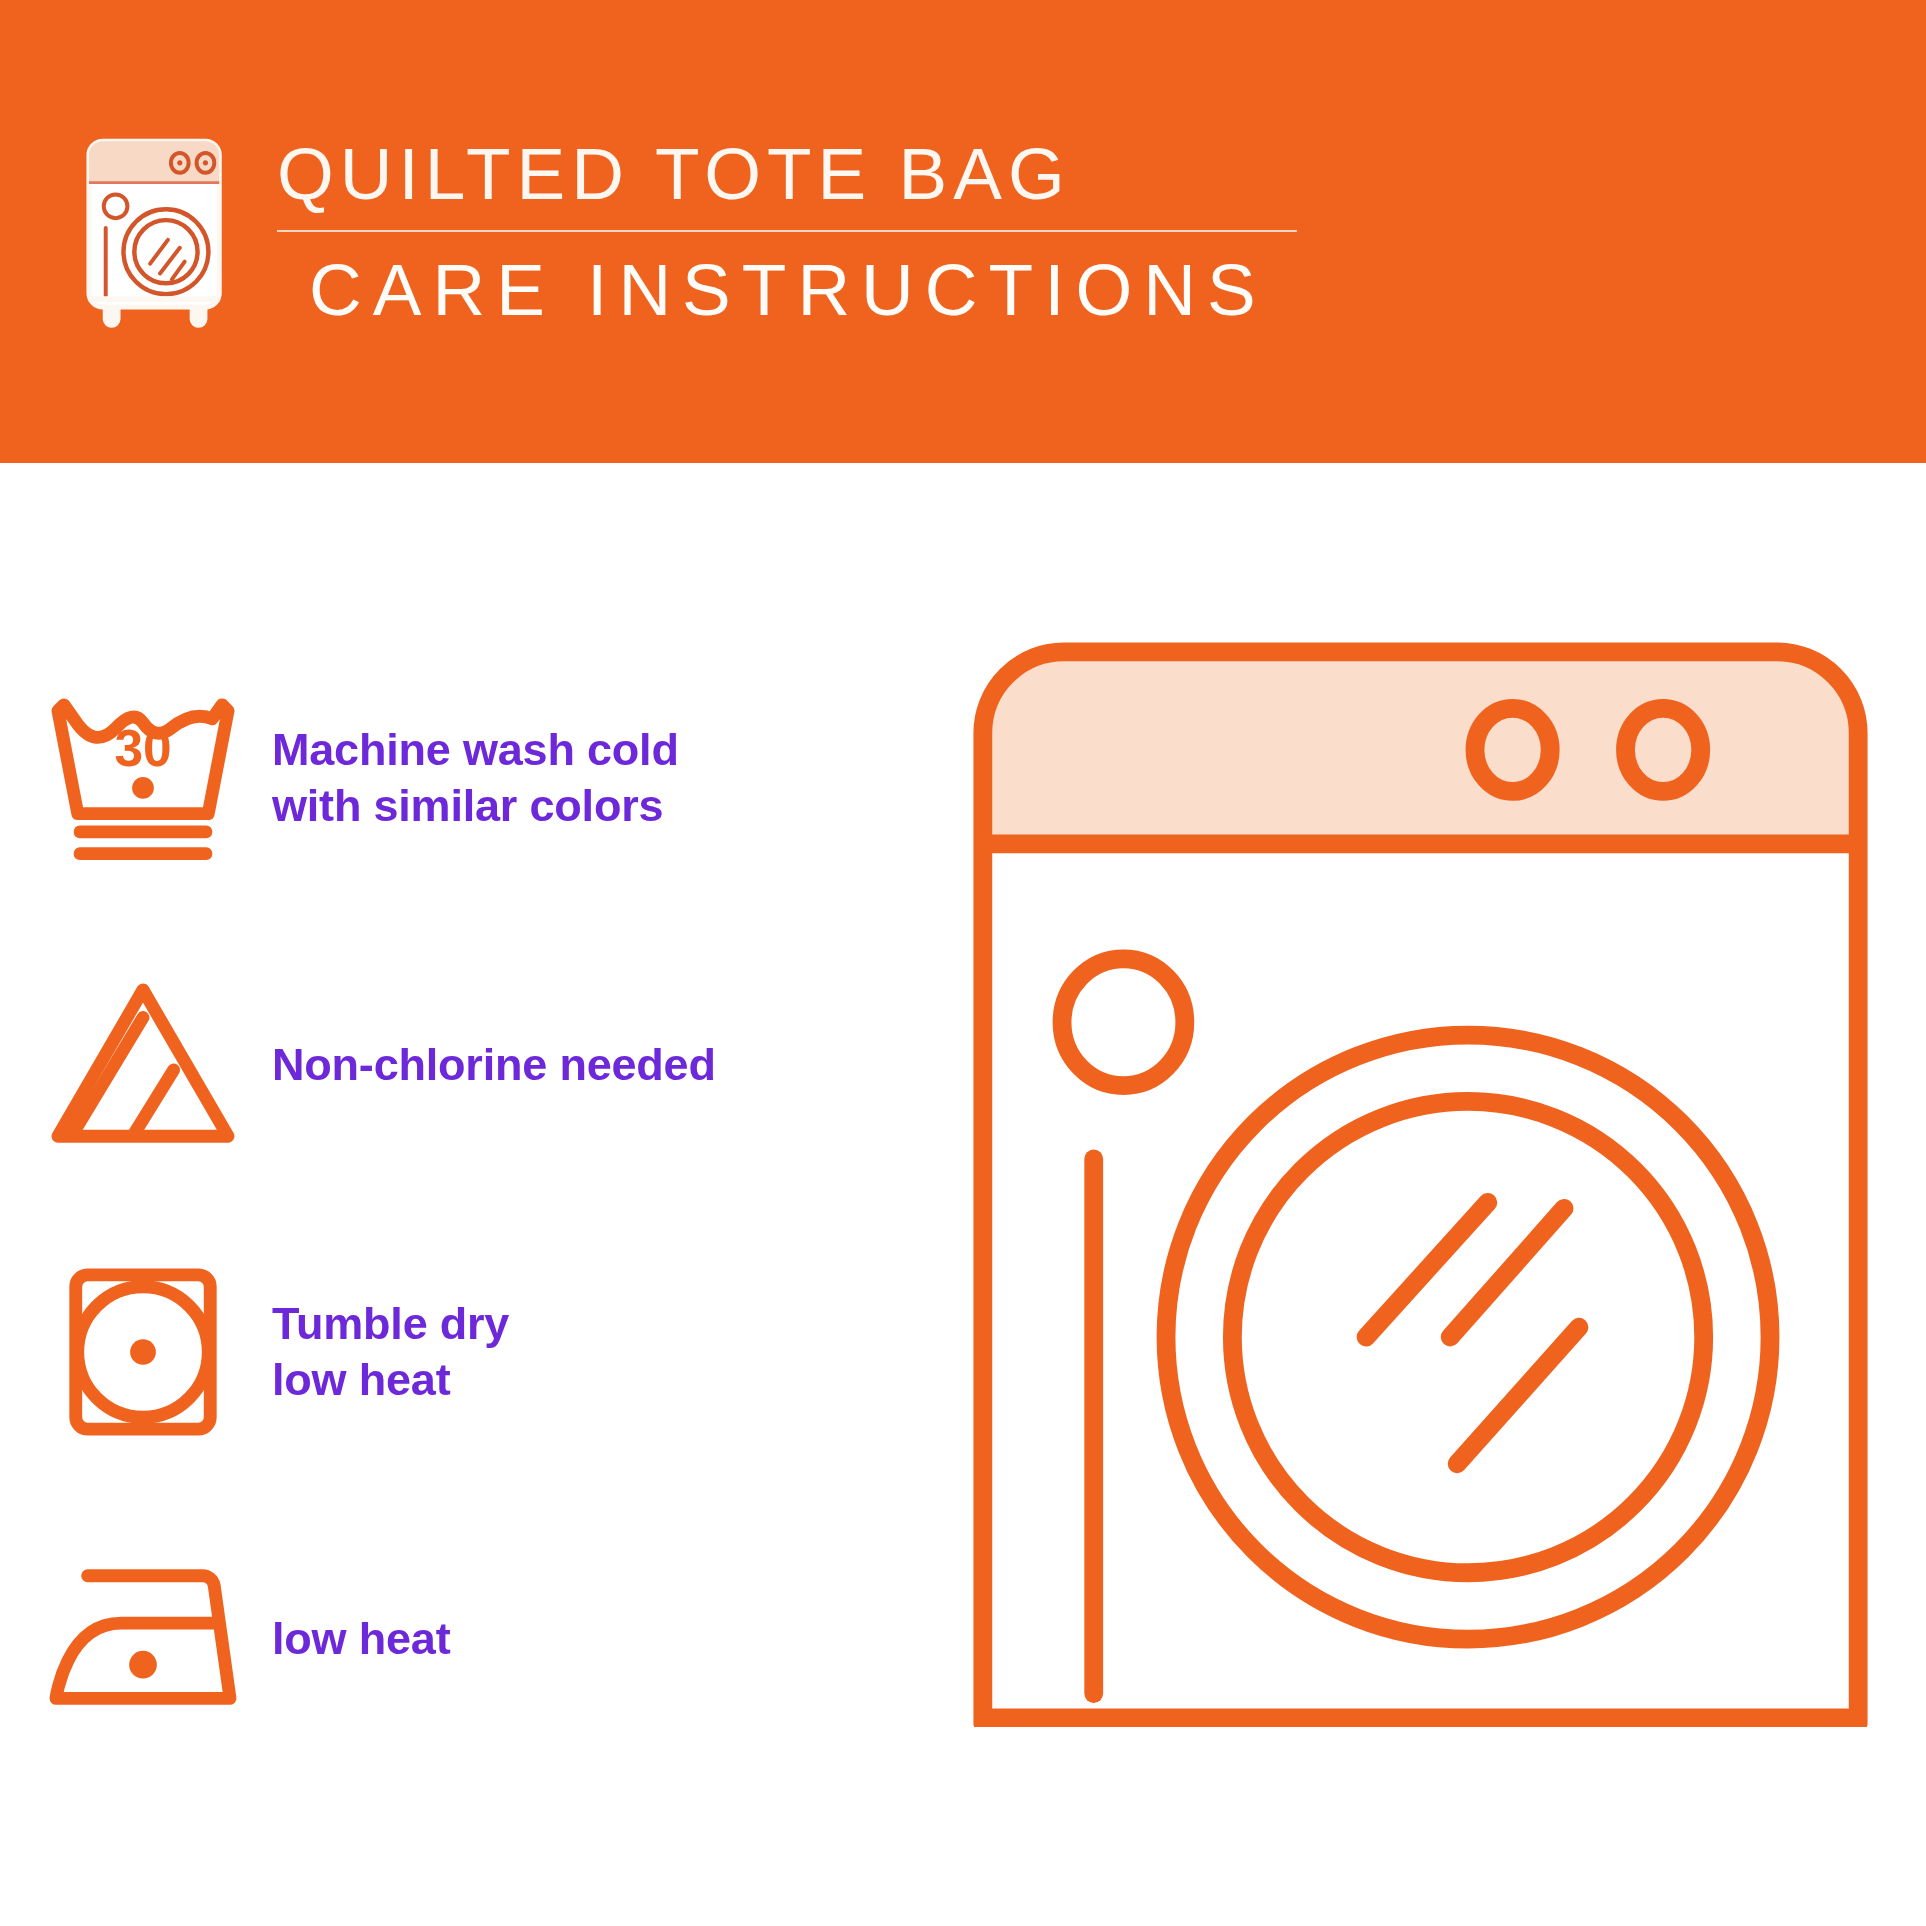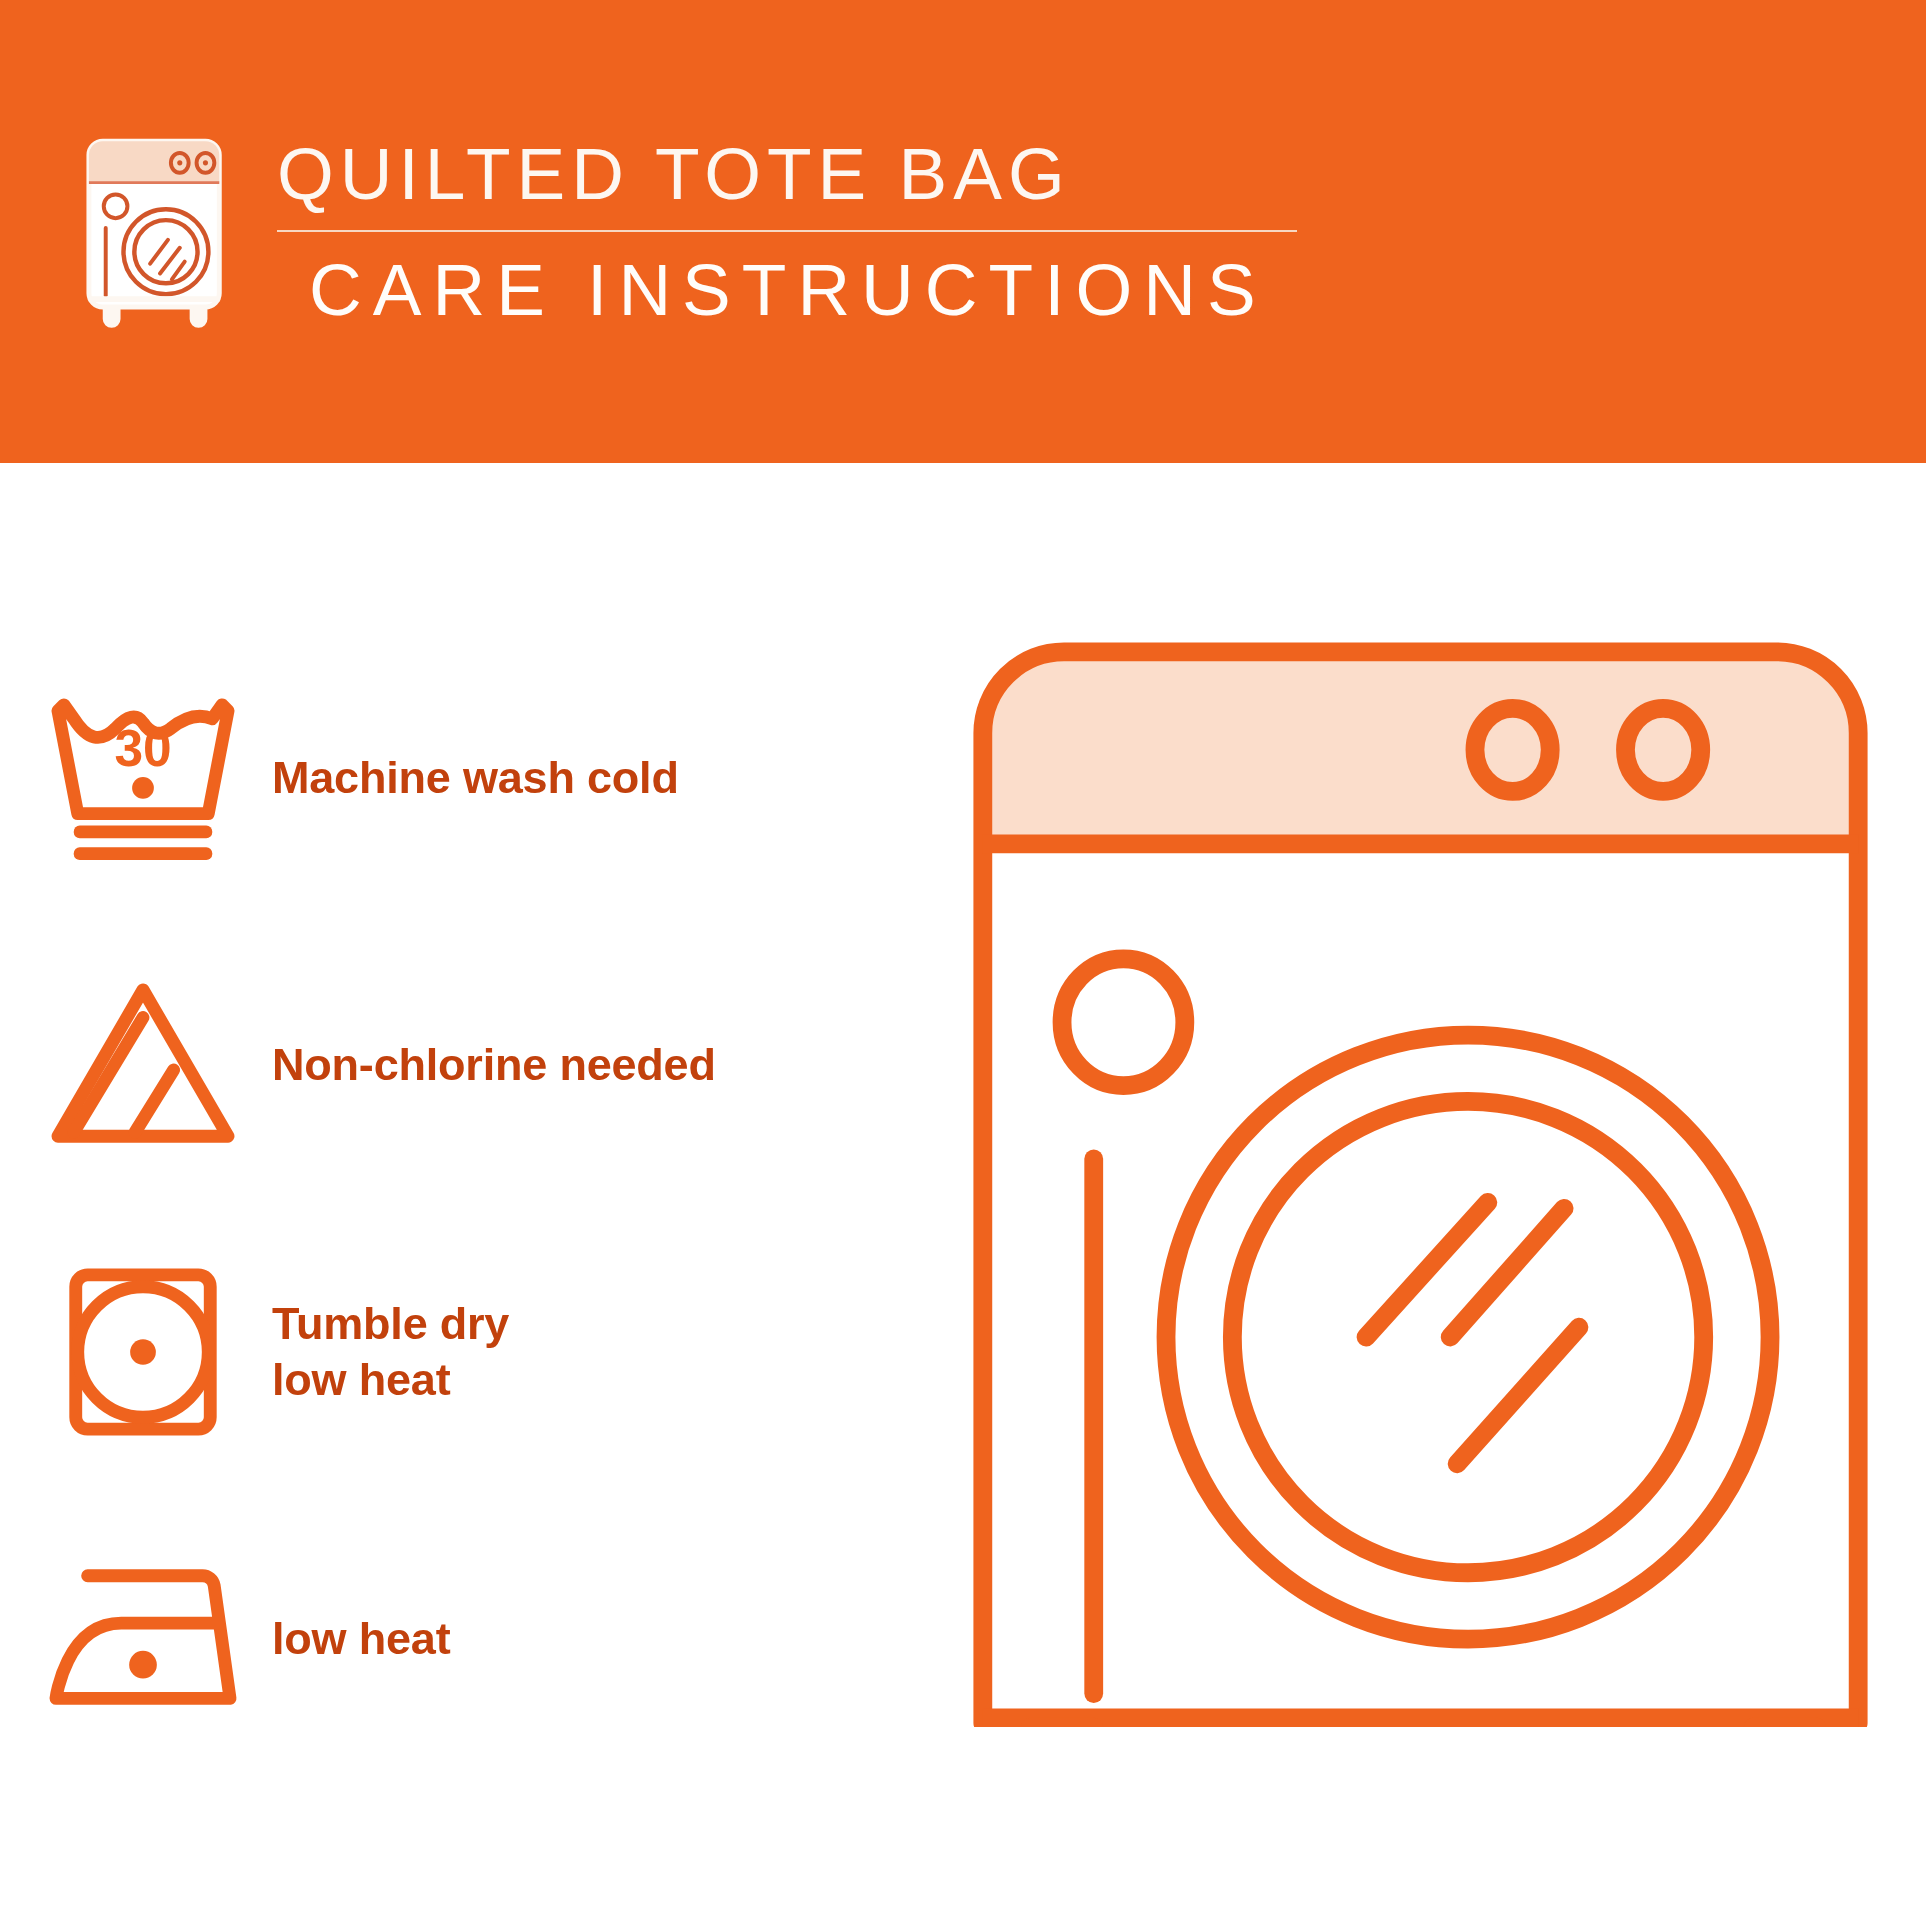"Machine wash cold" .care-text { color: #c2410c -> #6d28d9 }
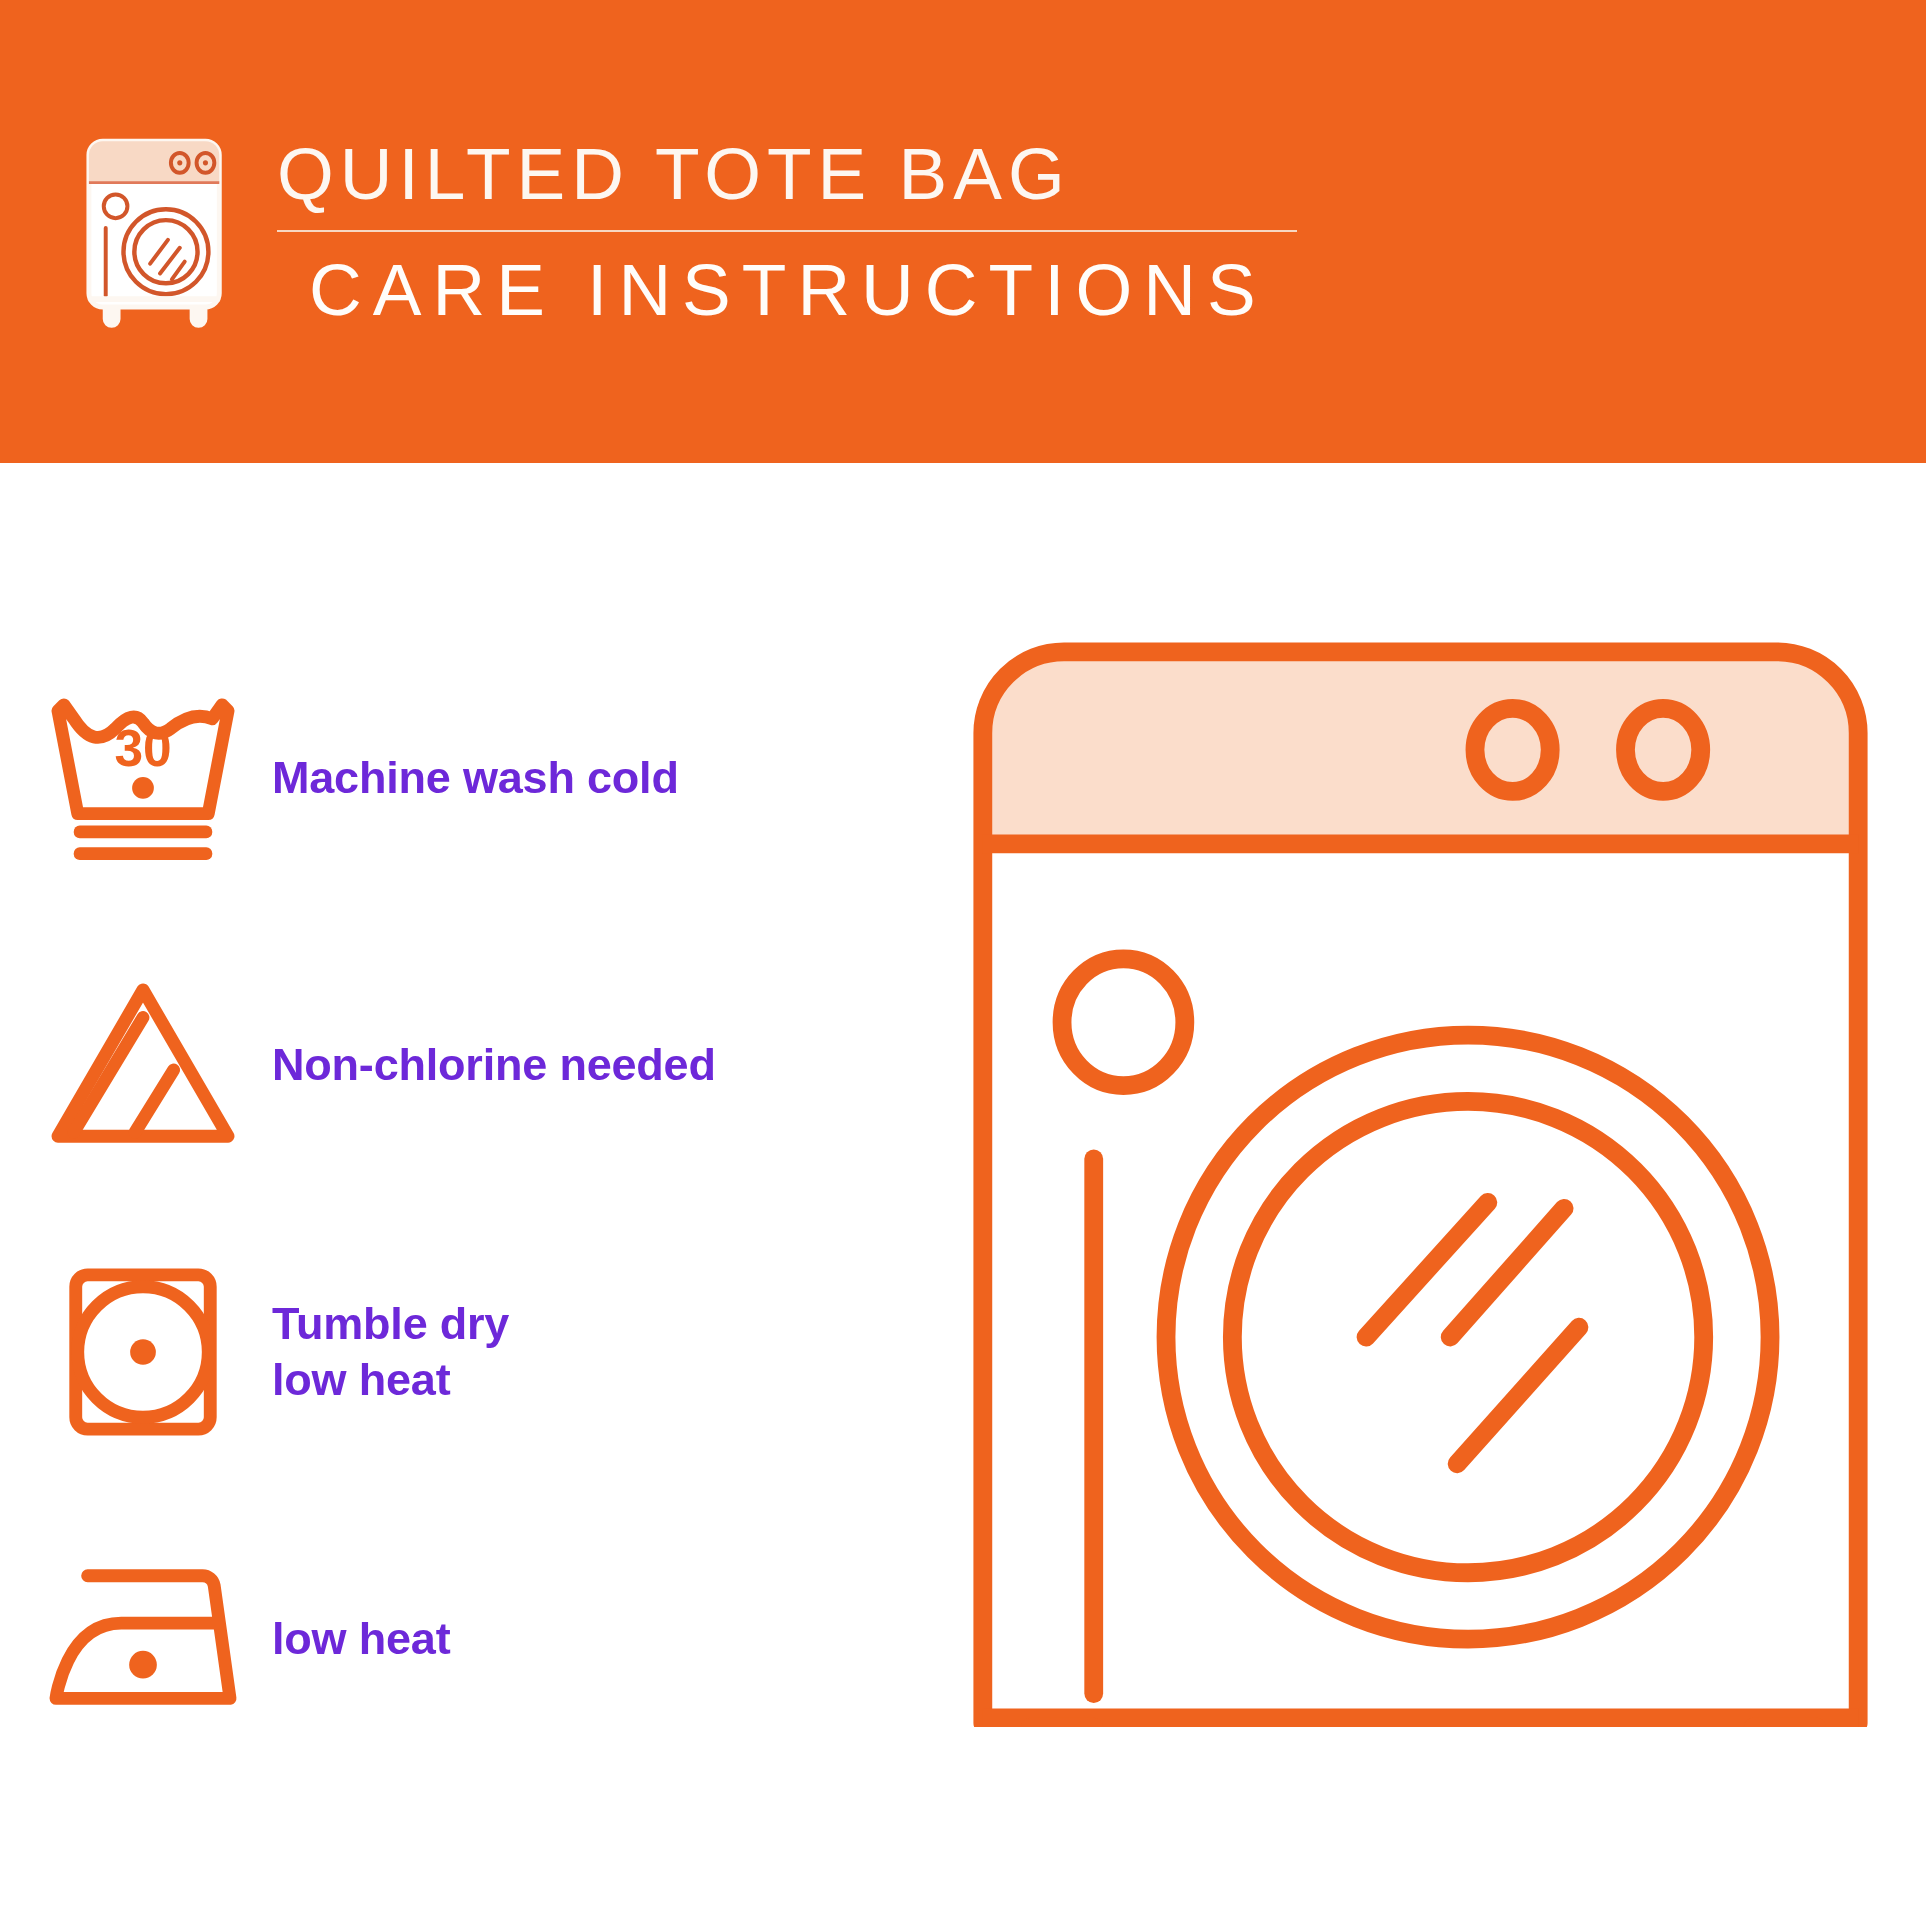"with similar colors" span.ln { html: none -> <span>with similar colors</span> }
